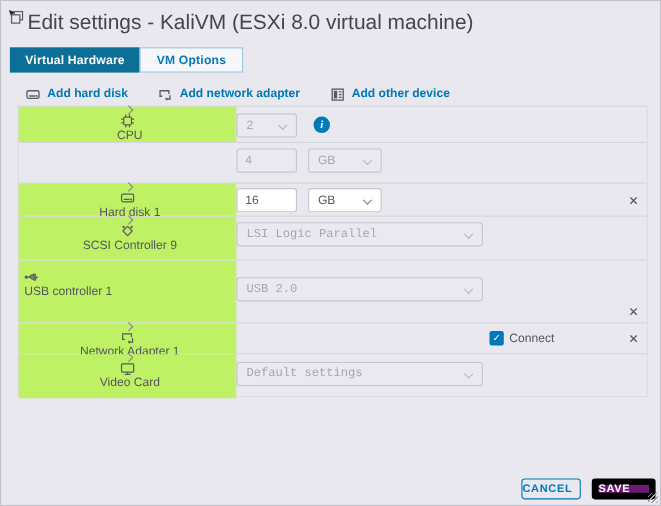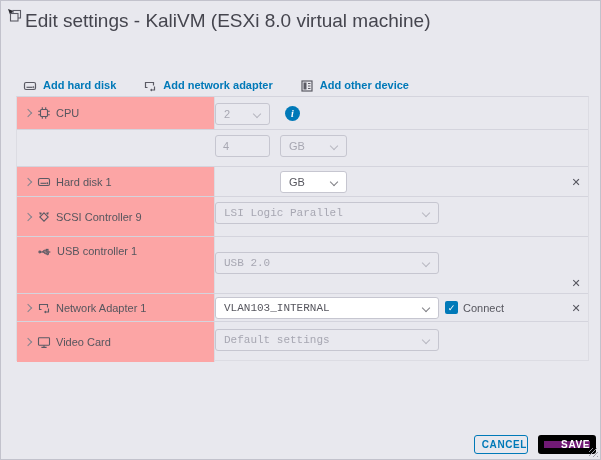"Virtual Hardware" div.tabs { html: none -> <div> <div> <span>Virtual Hardware</span> </div> <div> <span>VM Options</span> </div> </div> }
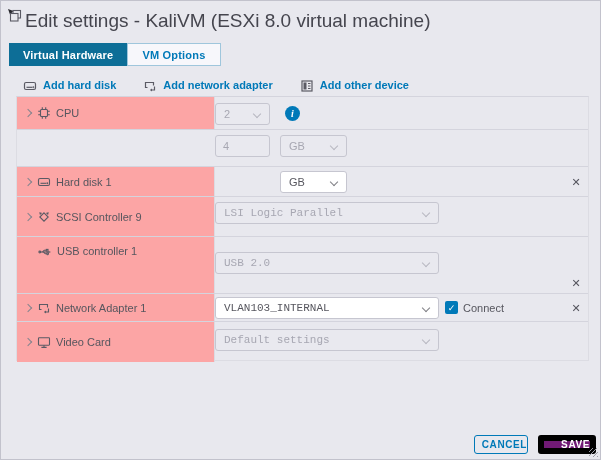"CPU" .rlabel { background: #fca5a5 -> #bef264; flex-direction: none -> column }
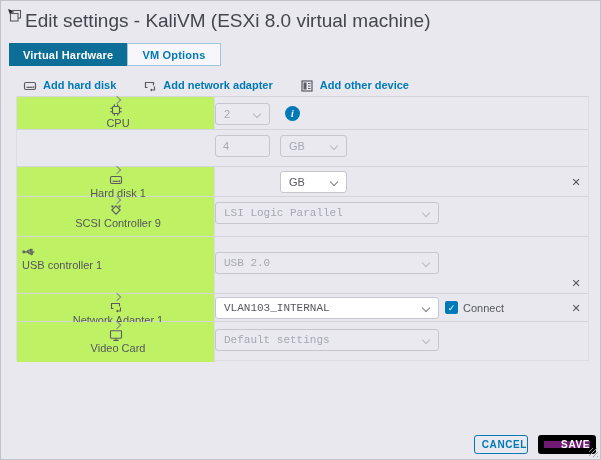"16" input.inp { html: none -> <input> }
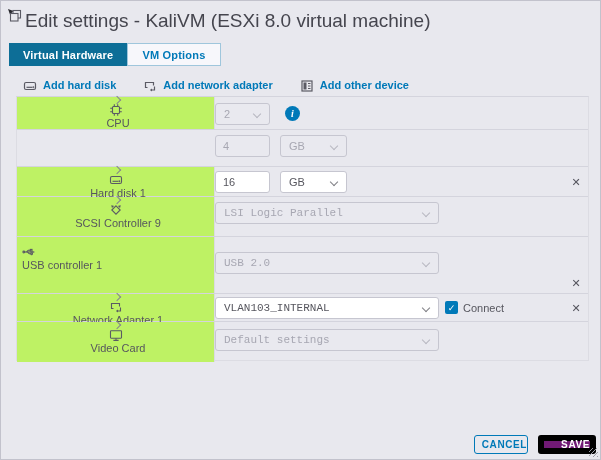"VLAN103_INTERNAL" div.sel { html: <div> <span>VLAN103_INTERNAL</span> <span></span> </div> -> none }
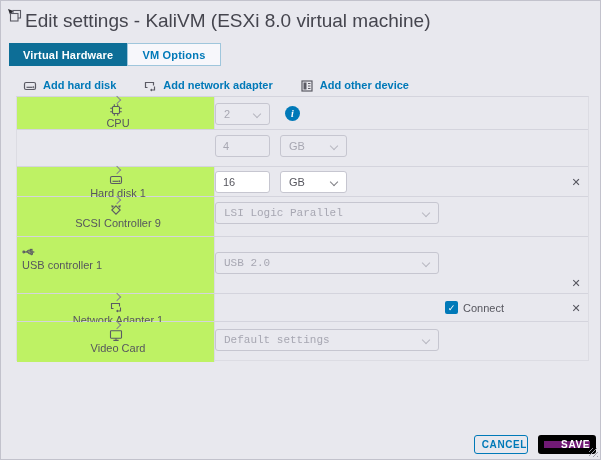"CANCEL" .btn { justify-content: flex-end -> flex-start }
